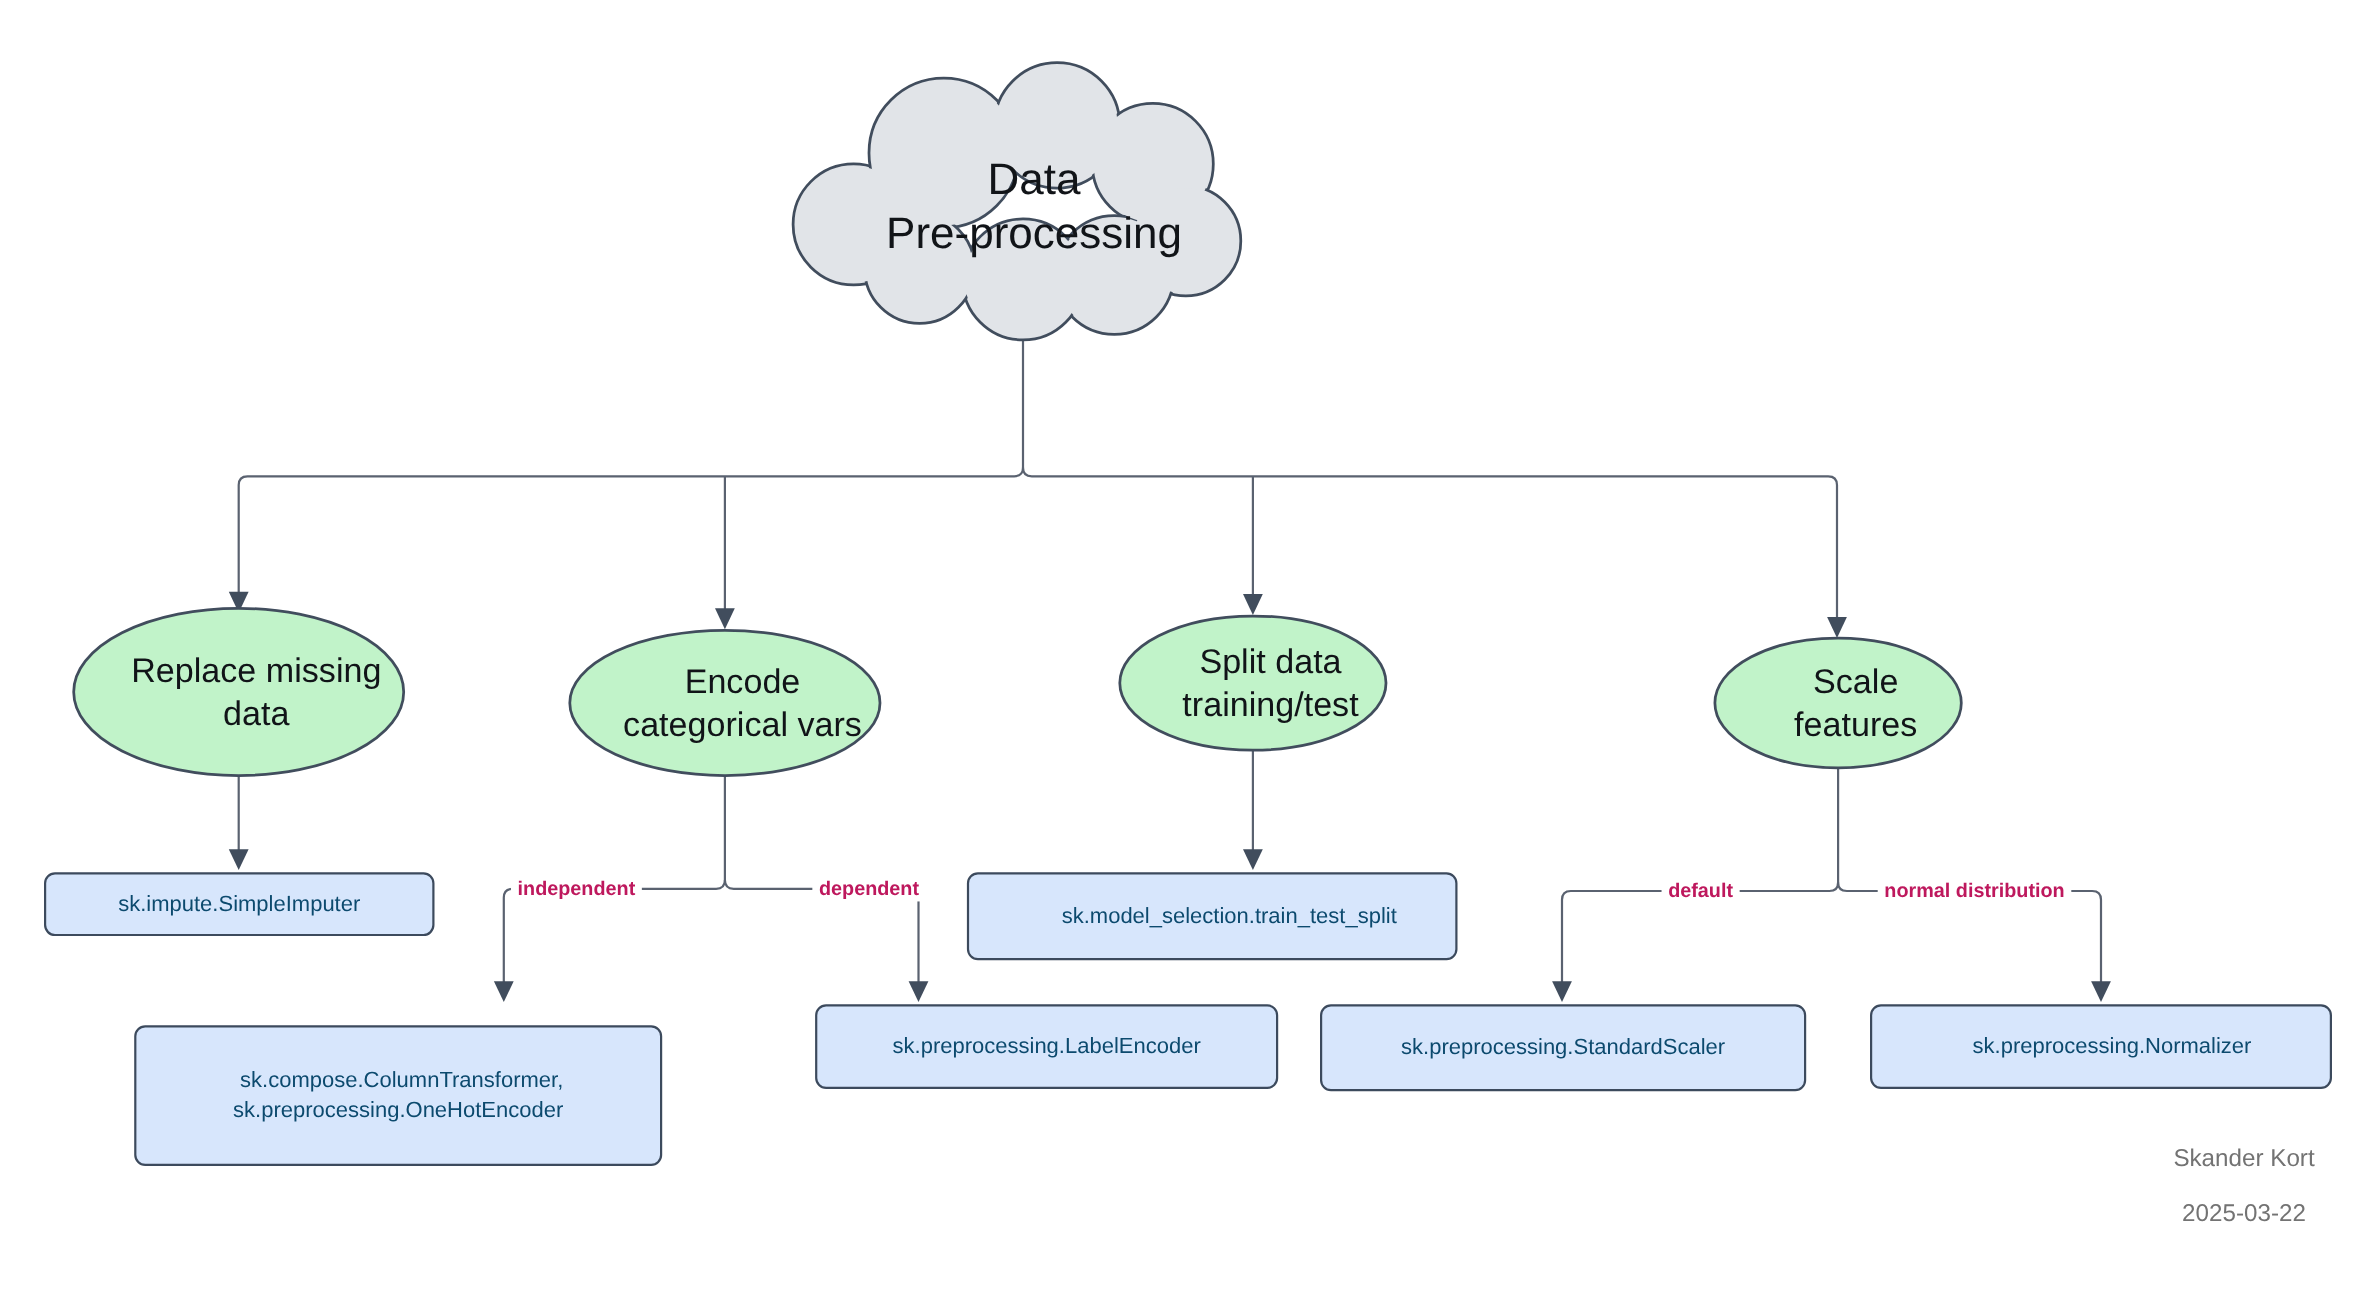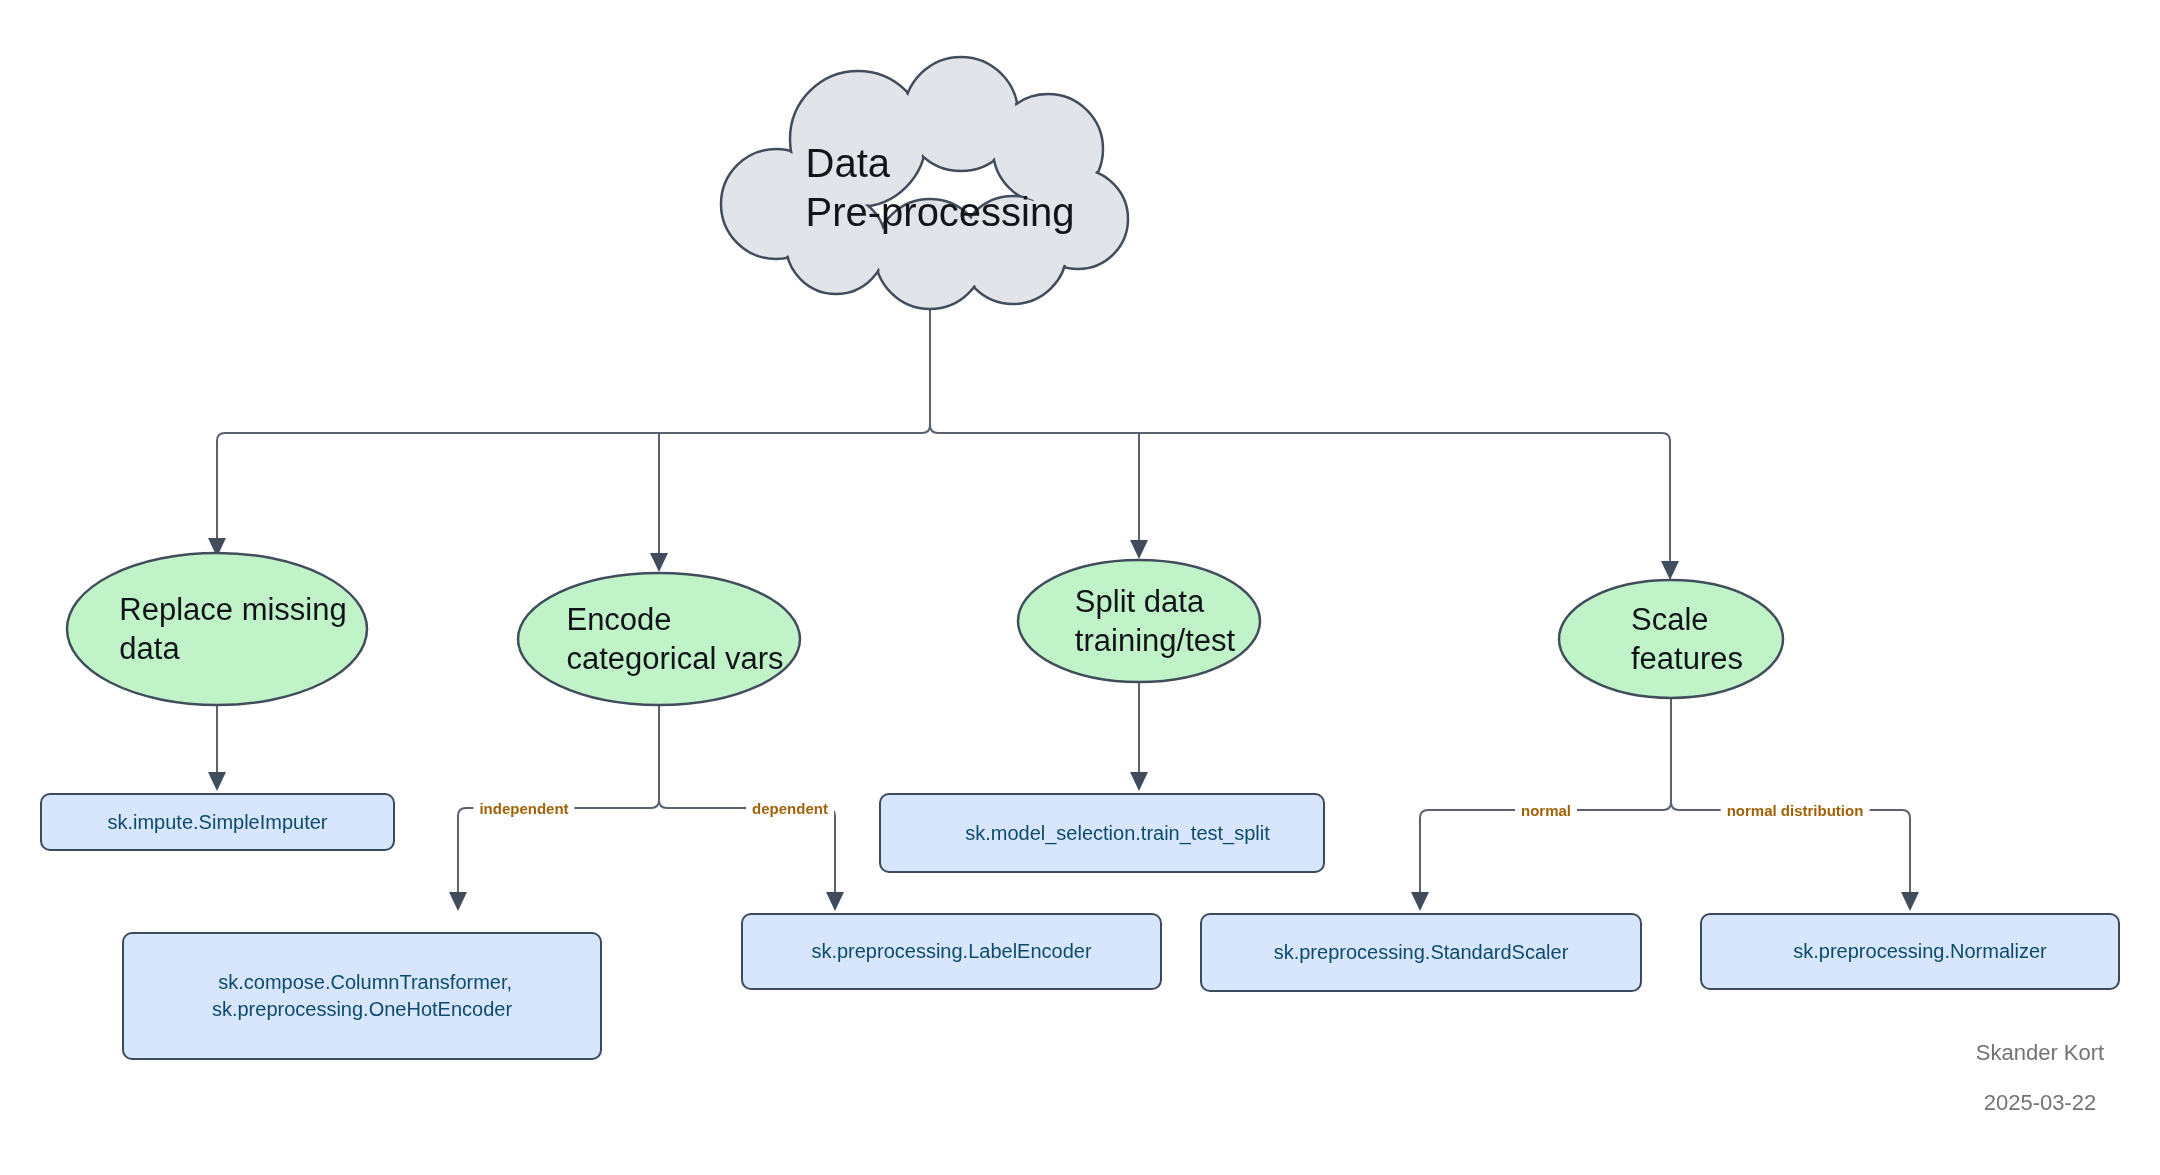"Data" .txt { text-align: none -> center }
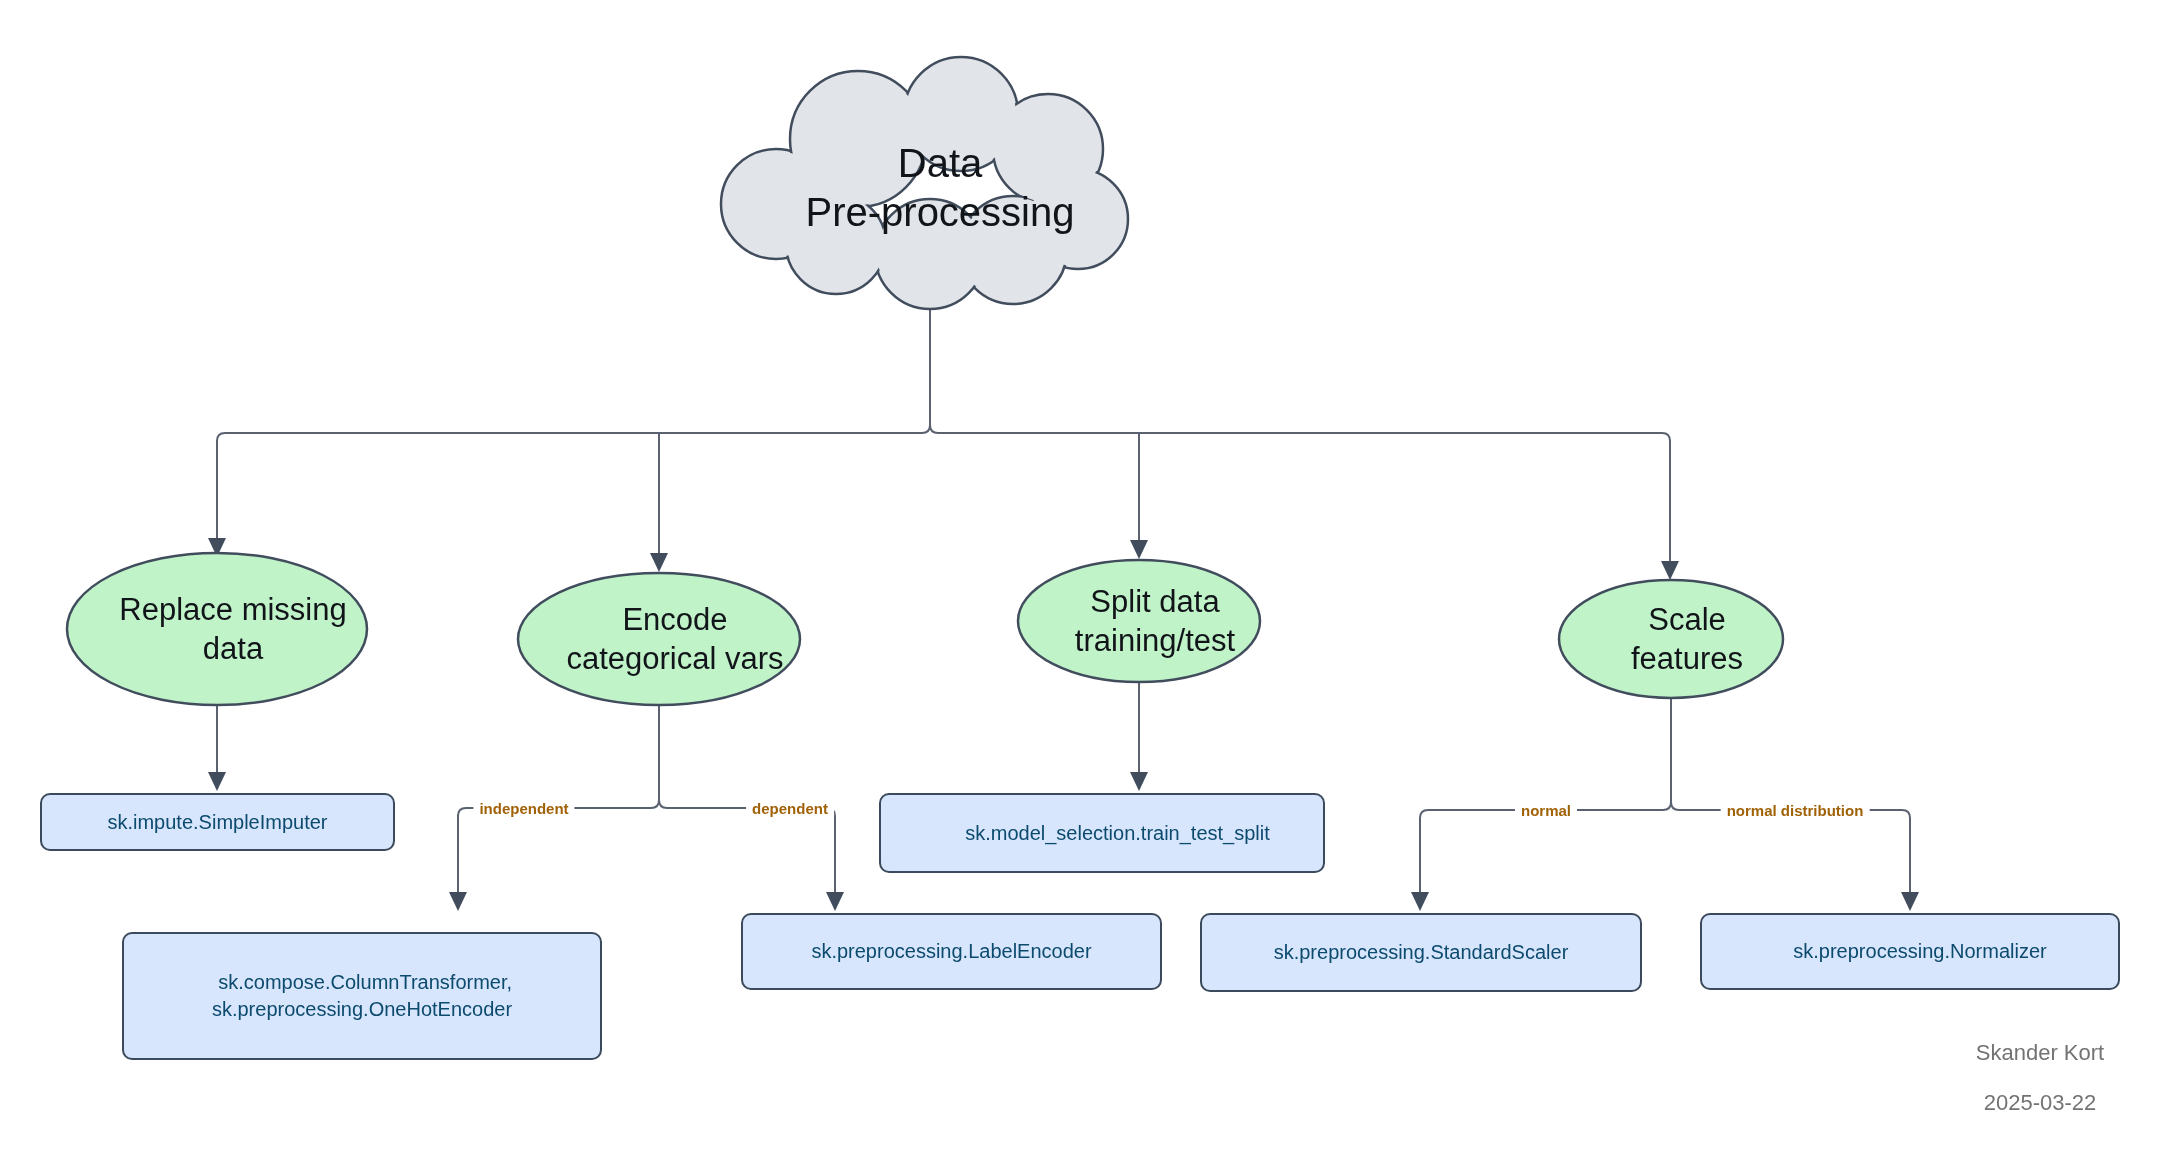"independent" .edge-label { color: #a16207 -> #be185d; font-size: 15px -> 18px }
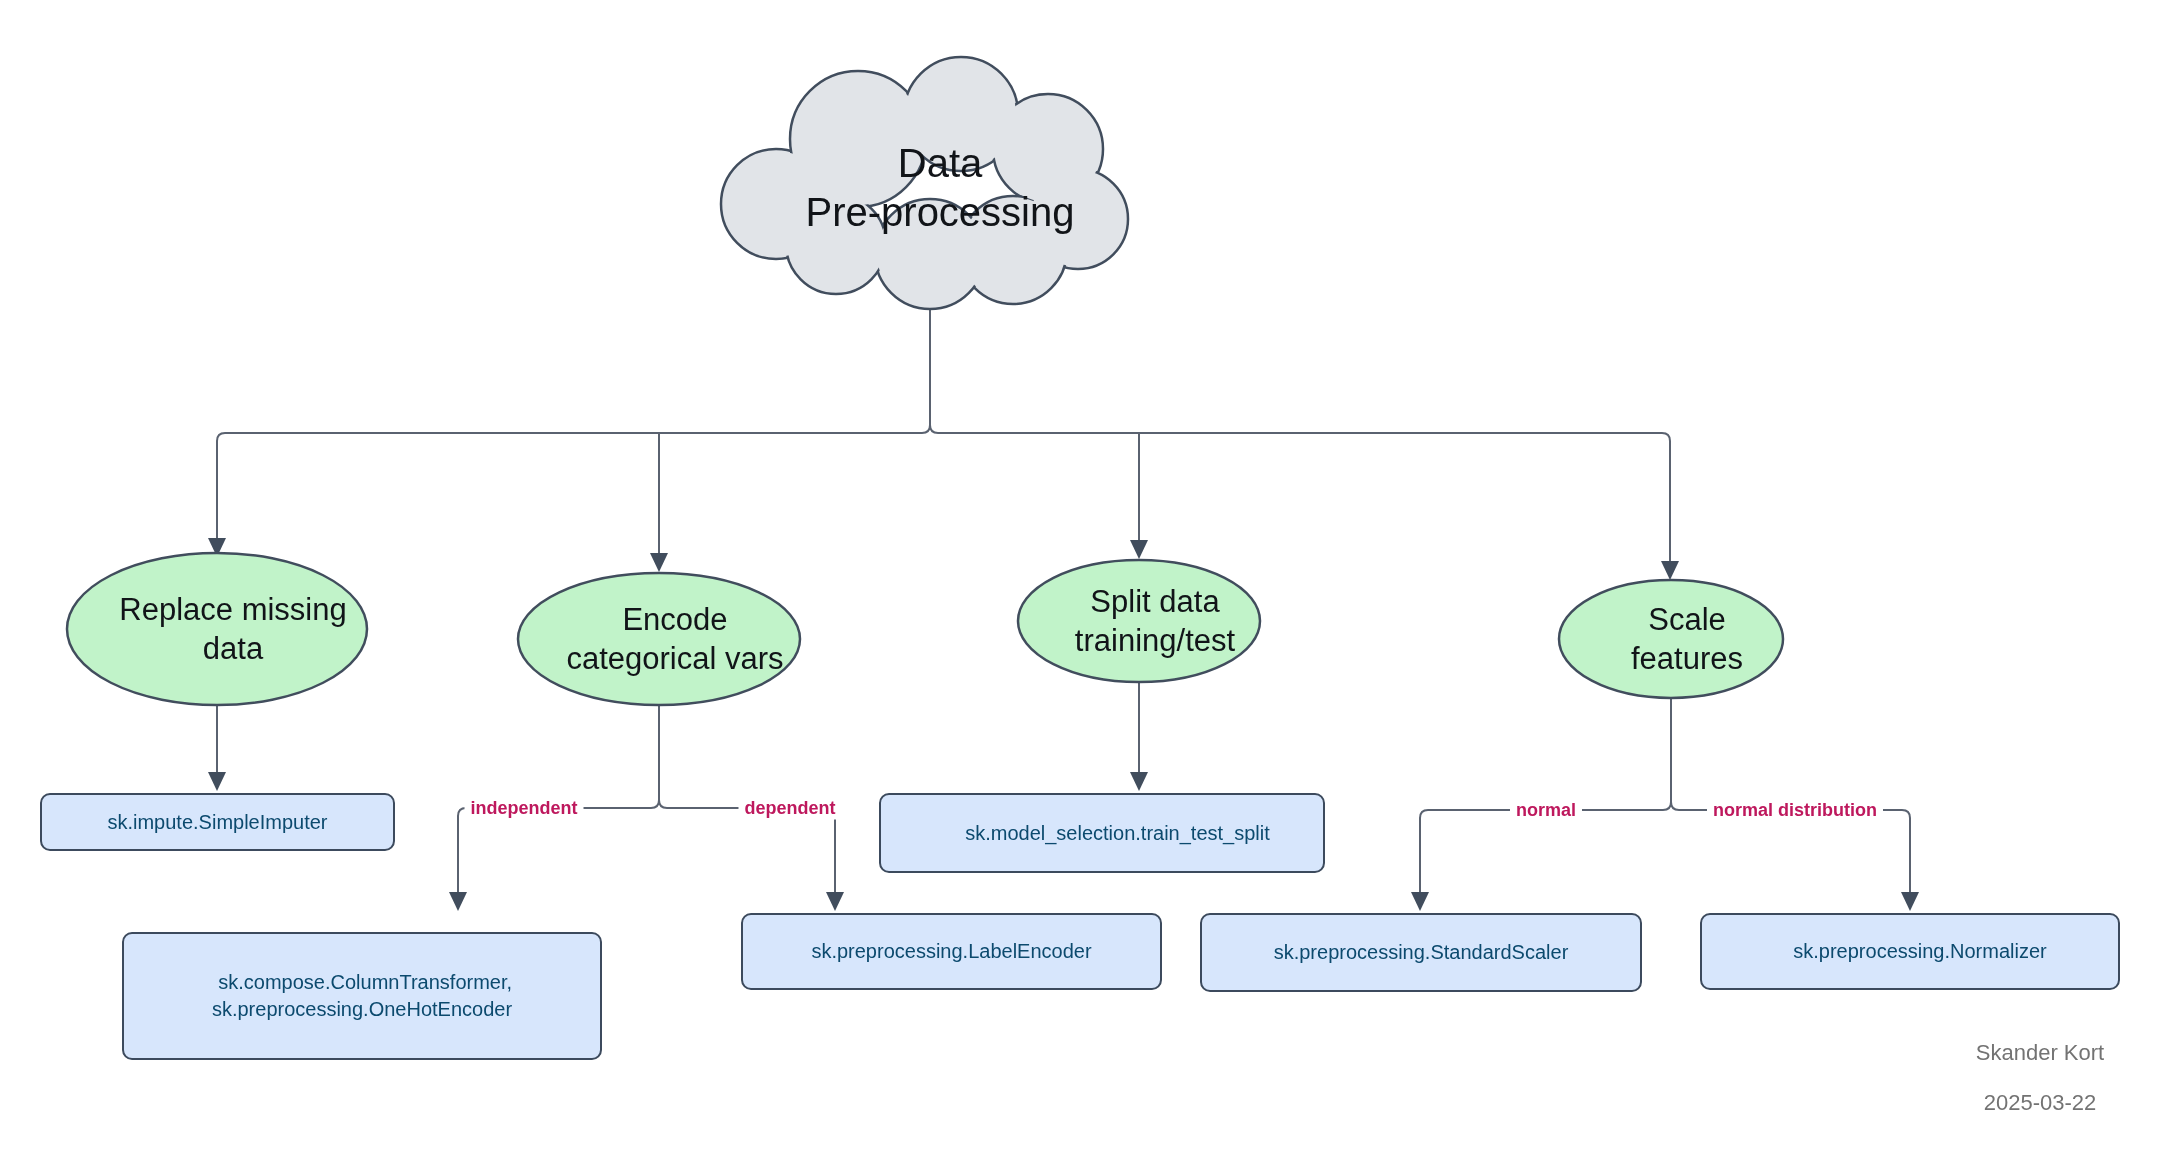"normal" div.edge-label { text: normal -> default }
